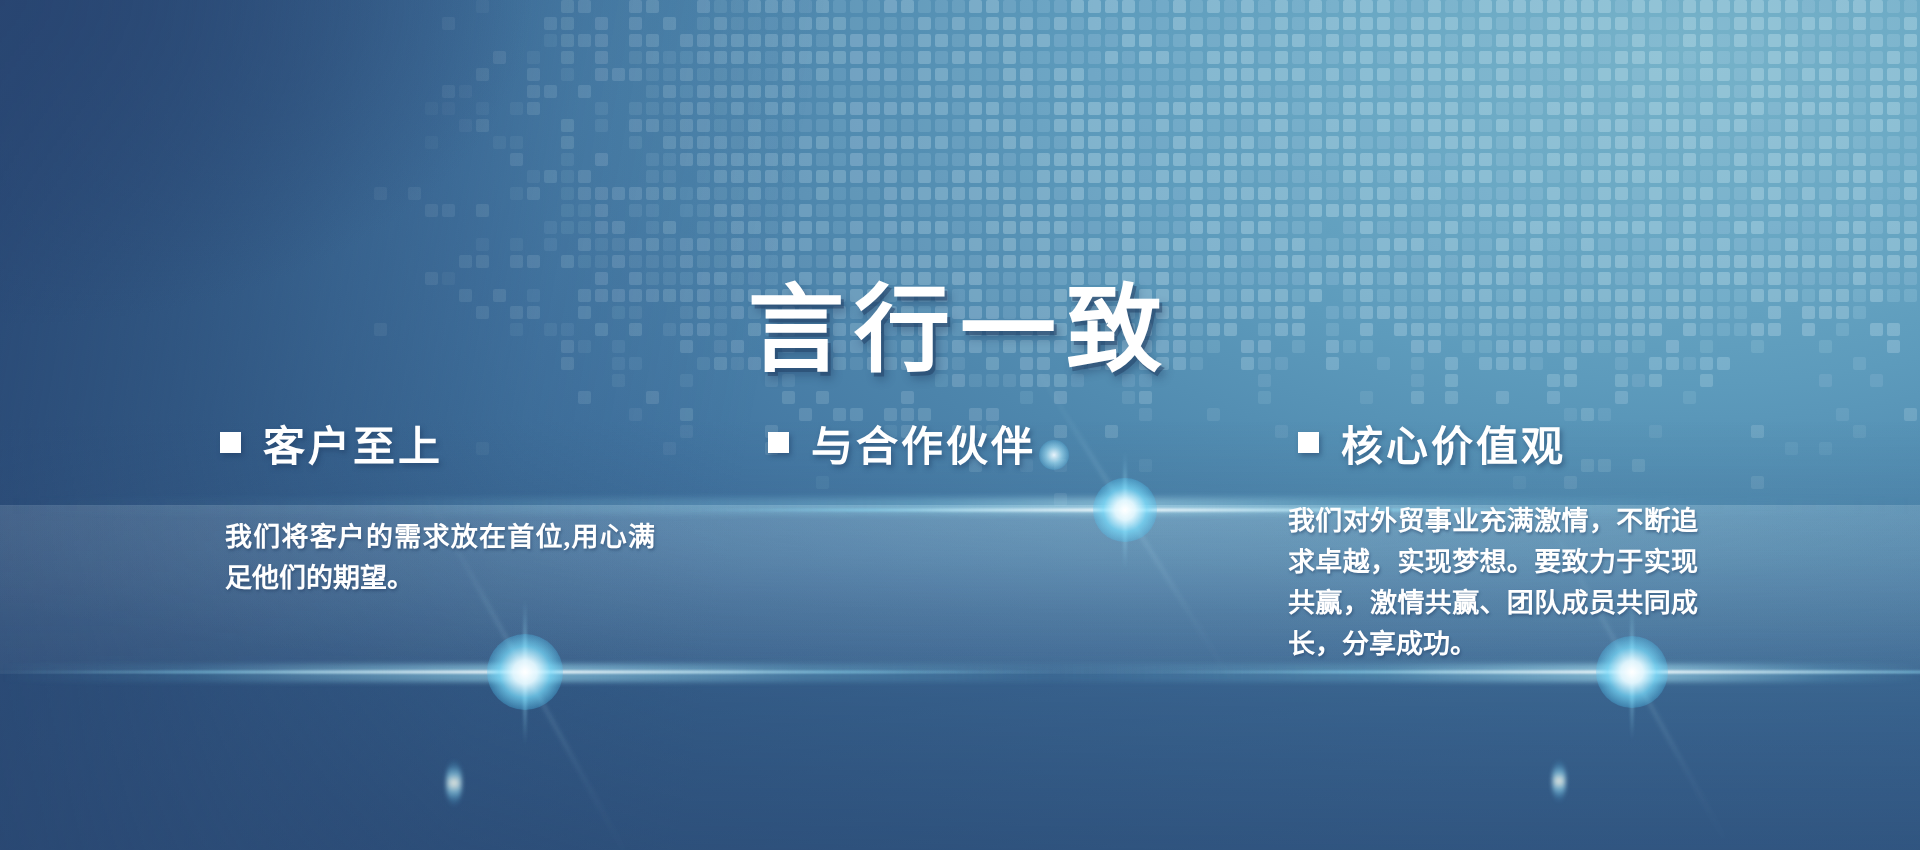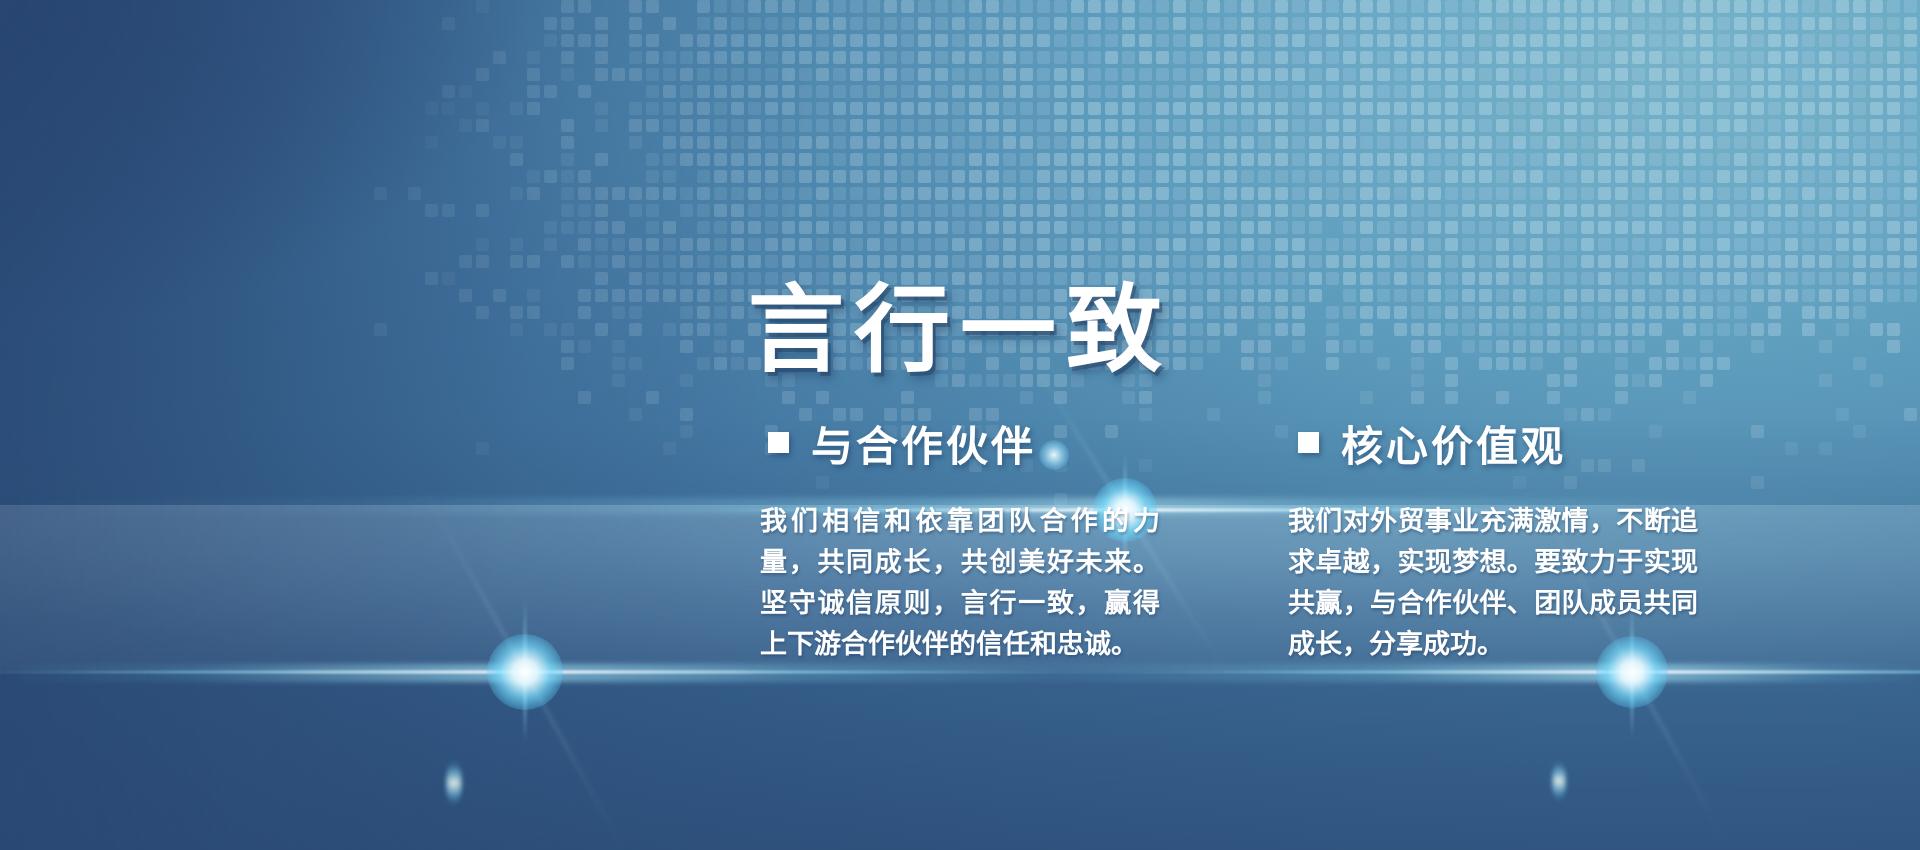"客户至上" div.col { html: none -> <div> <div> <span></span> <span>客户至上</span> </div> <p>我们将客户的需求放在首位,用心满足他们的期望。</p> </div> }
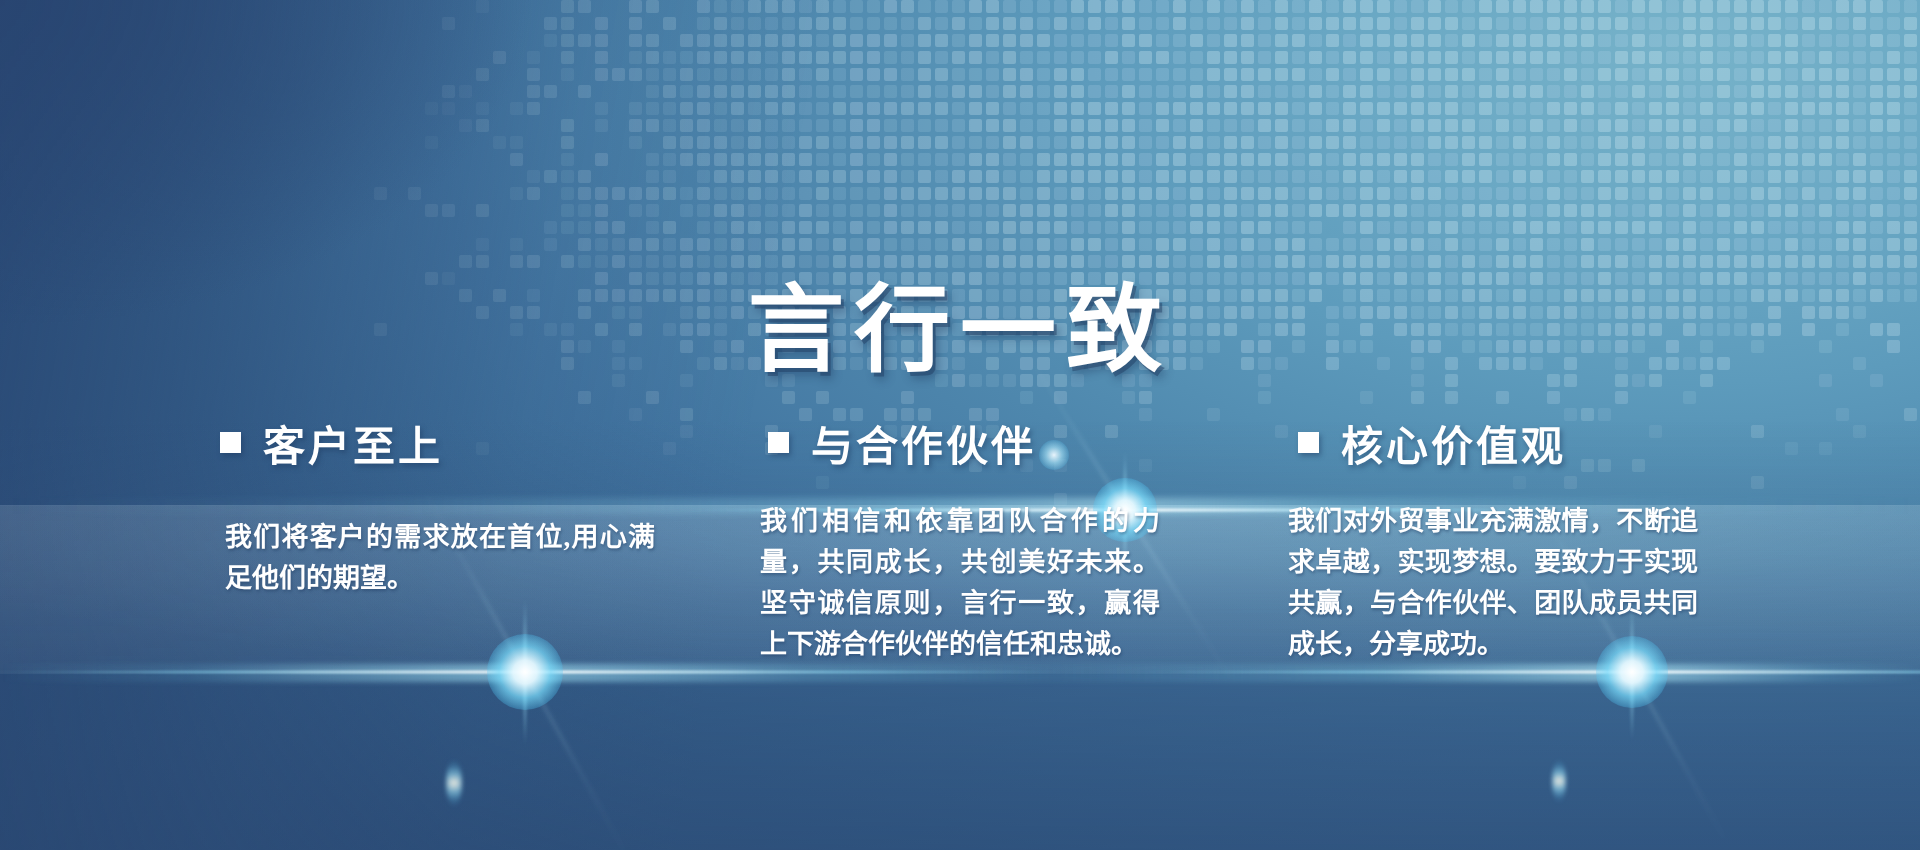"我们相信和依靠团队合作的力量，共同成长，共创美好未来。坚守诚信原则，言行一致，赢" p.col-body { html: <p>我们相信和依靠团队合作的力量，共同成长，共创美好未来。坚守诚信原则，言行一致，赢得上下游合作伙伴的信任和忠诚。</p> -> none }
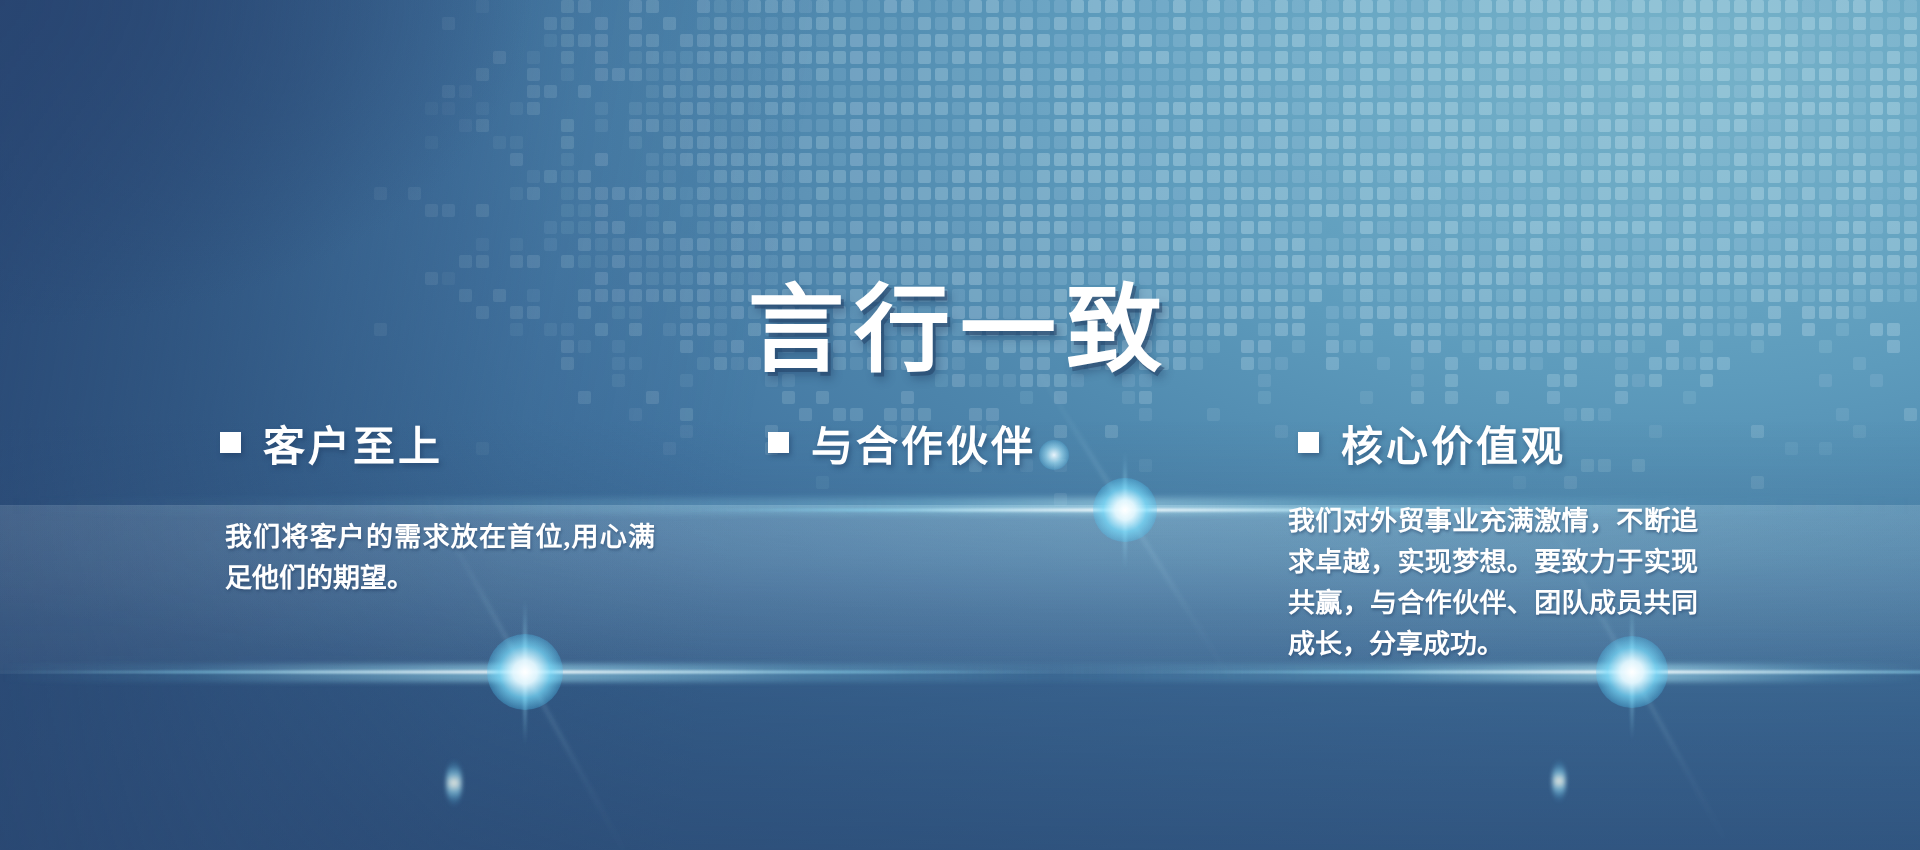"我们对外贸事业充满激情，不断追求卓越，实现梦想。要致力于实现共赢，与合作伙伴、团" p.col-body { text: 与合作伙伴 -> 激情共赢 }
